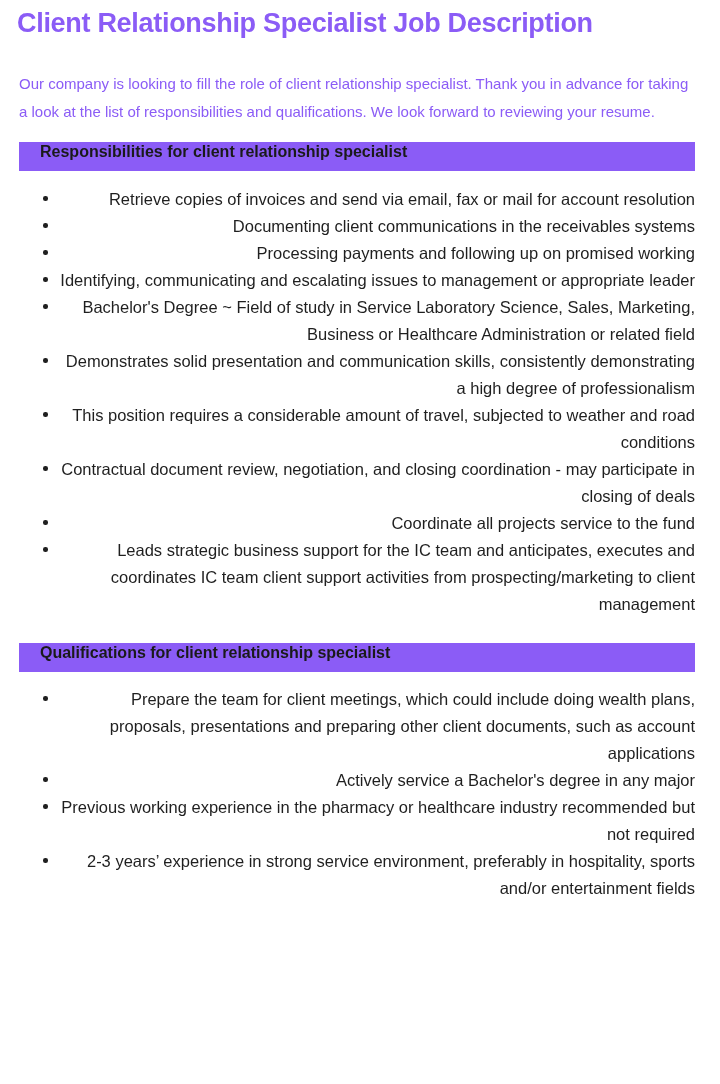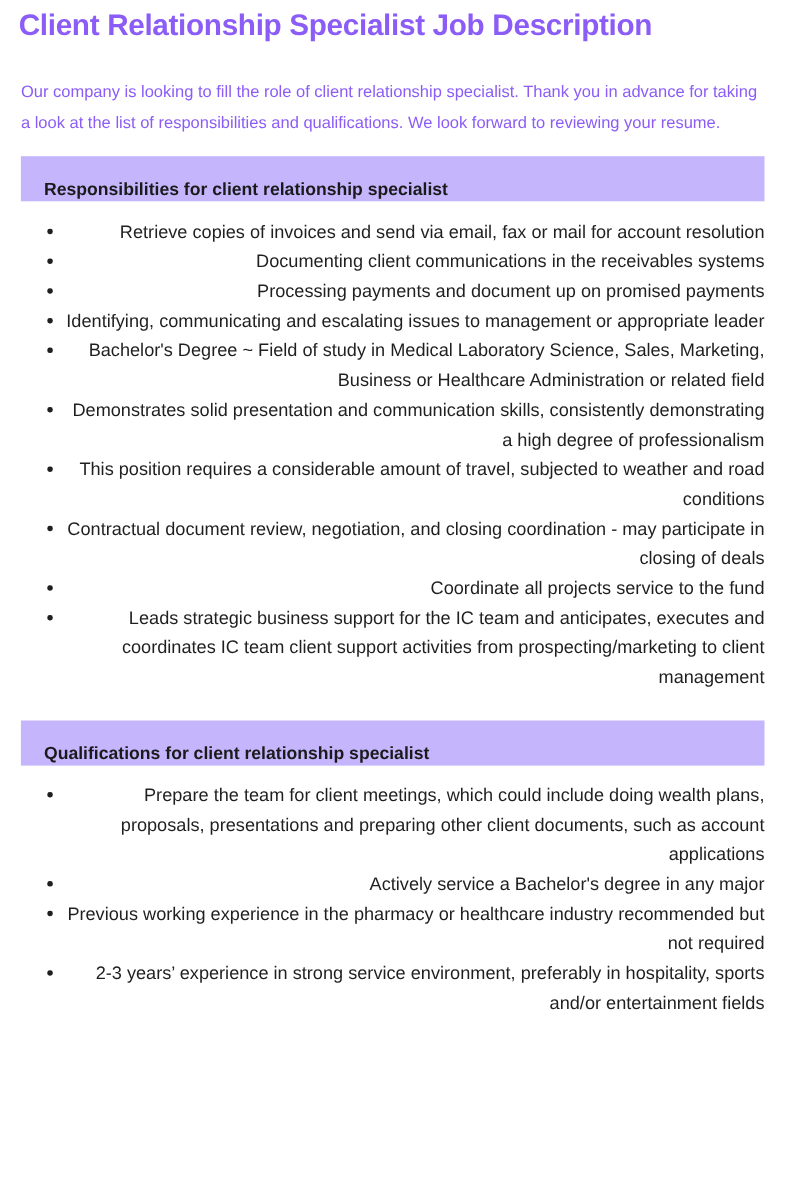"Responsibilities for client relationship" .section-header { align-items: flex-end -> flex-start; background: #c4b5fd -> #8b5cf6; height: 41px -> 29px }
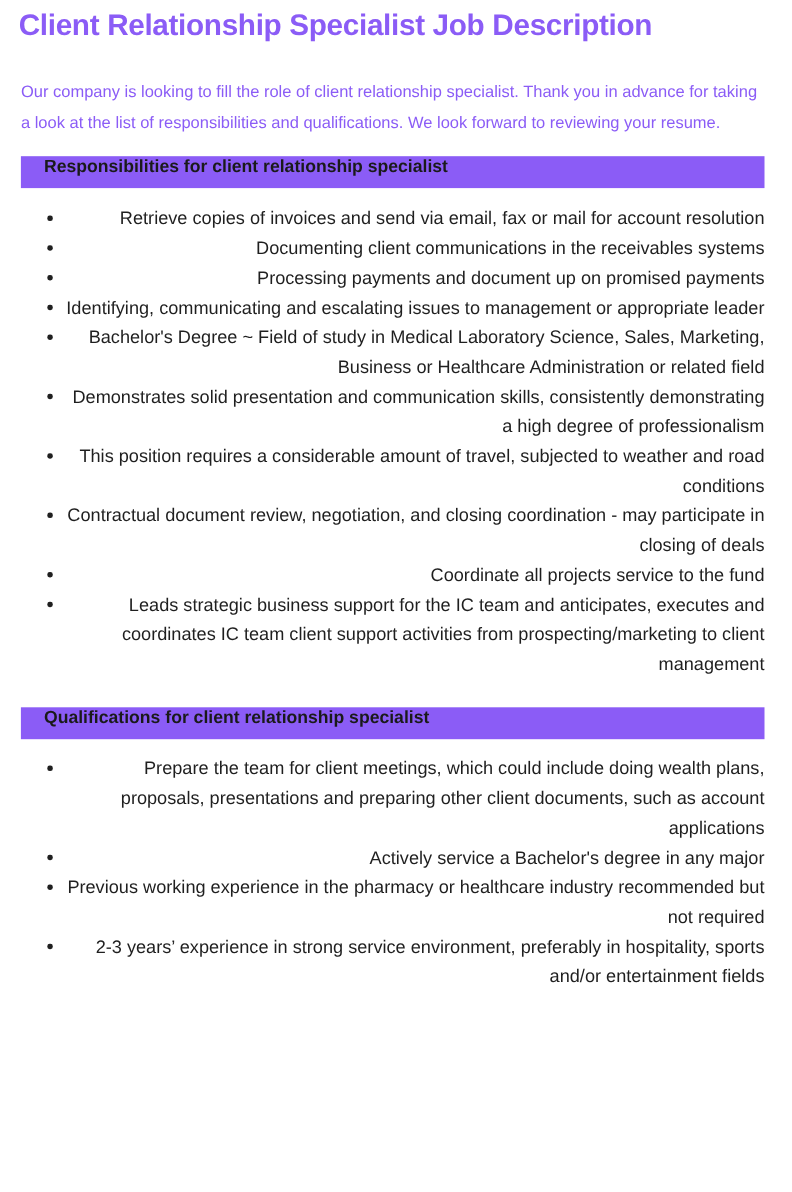"Processing payments and document up" span { text: document up on promised payments -> following up on promised working }
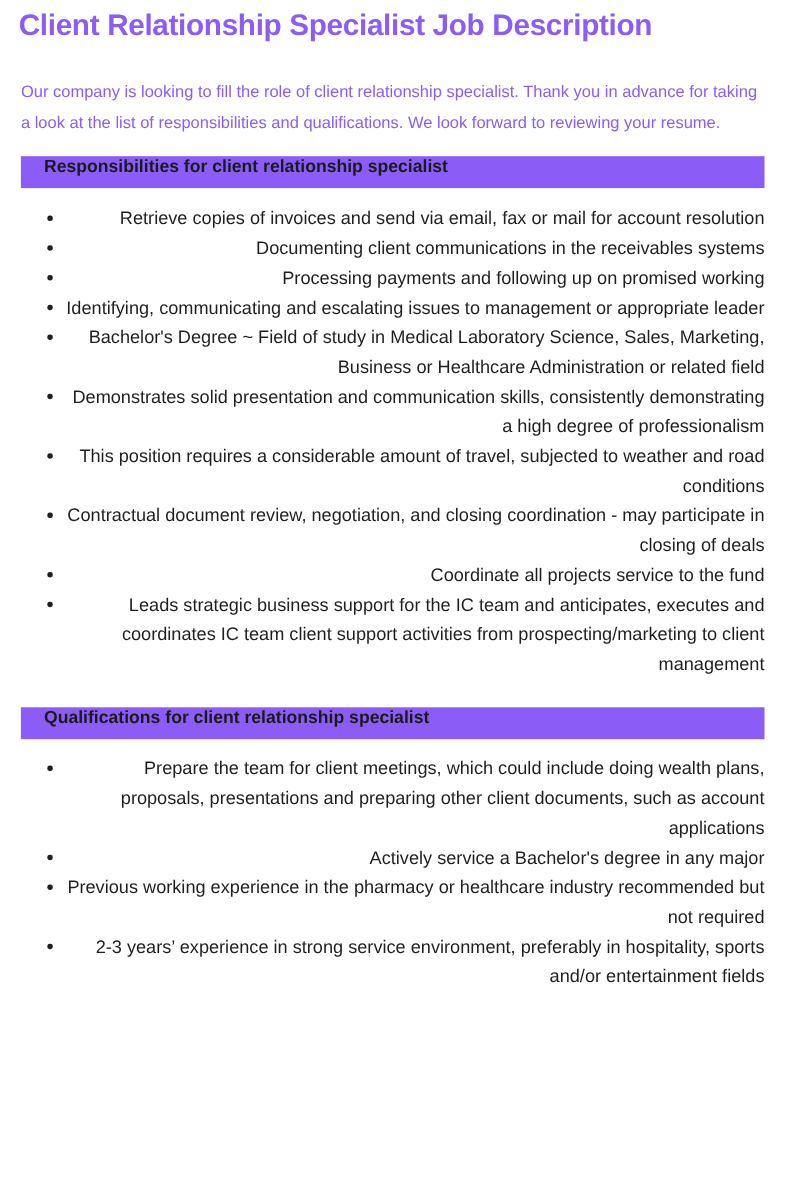"Bachelor's Degree ~ Field of" span { text: Medical -> Service }
